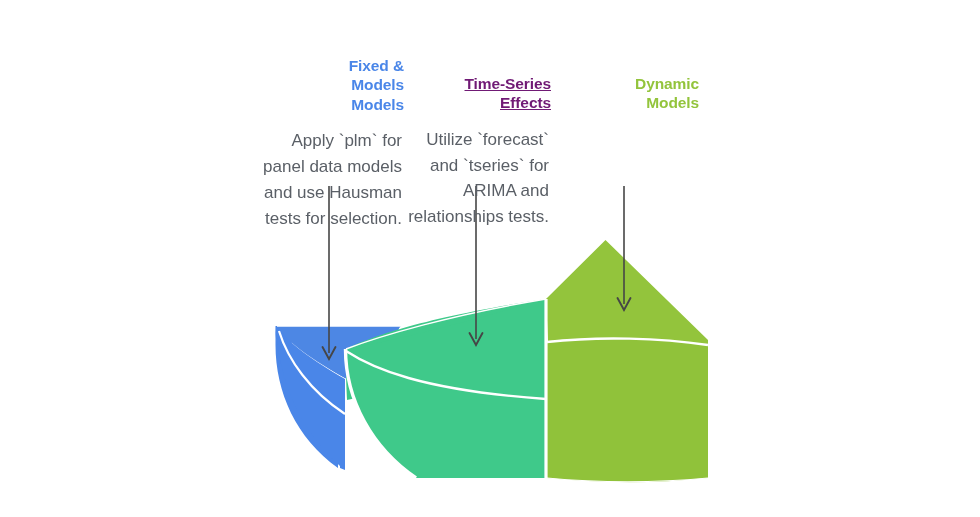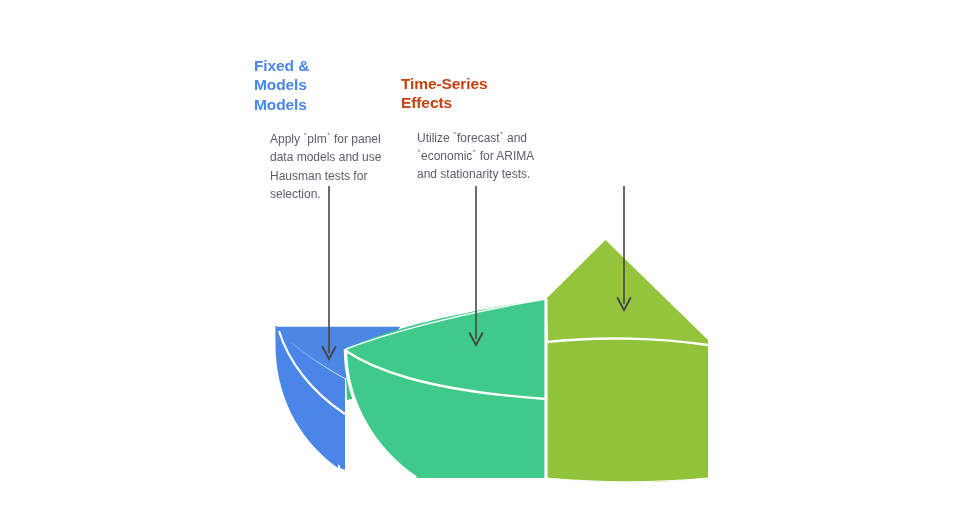"Fixed &" .col { text-align: left -> right }
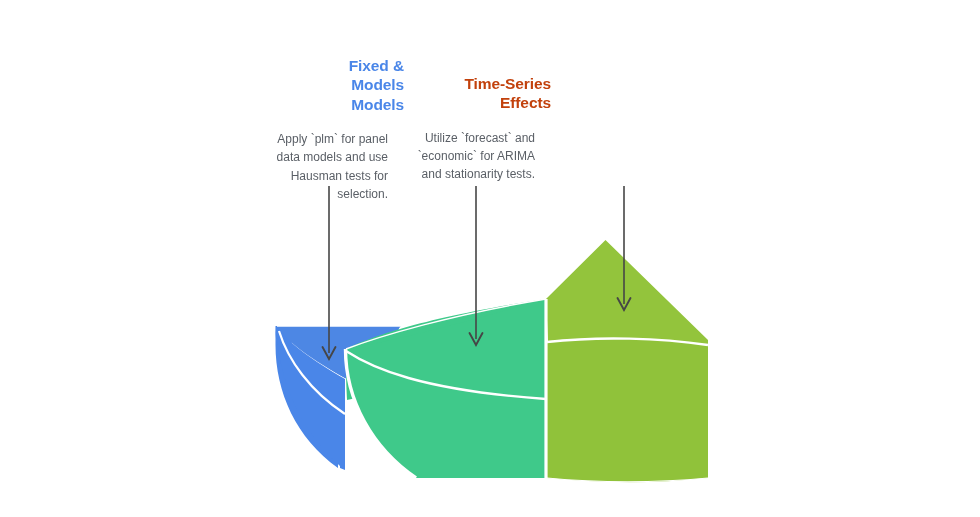"Time-Series" #col-1 .col-title { color: #c2410c -> #701a75; text-decoration: none -> underline }
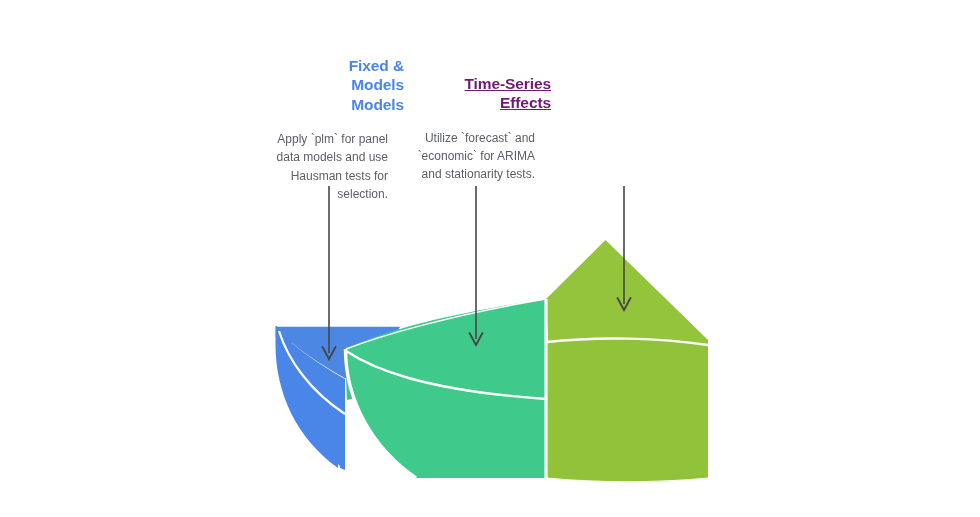"Dynamic" h3.col-title { html: none -> <h3> <span>Dynamic</span><br> <span>Models</span> </h3> }
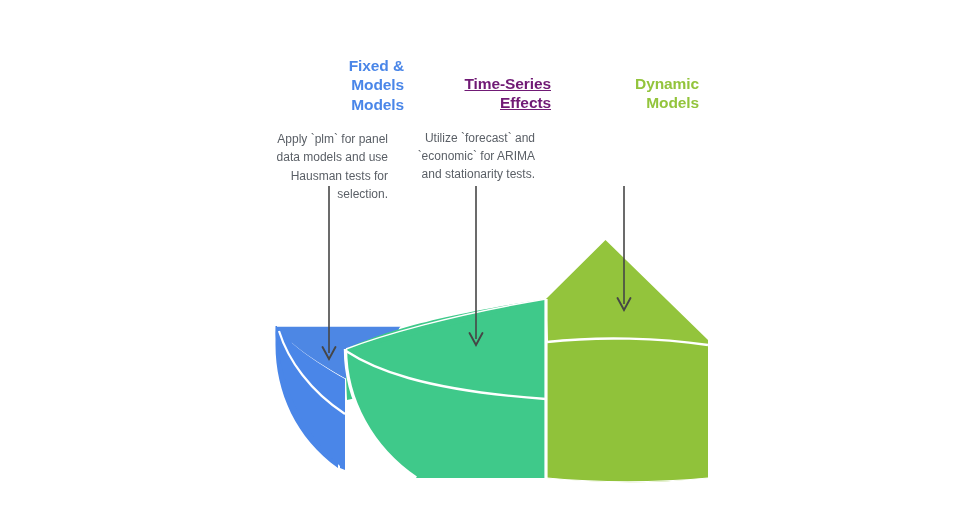"Apply `plm` for panel data" .col-desc { font-size: 12px -> 17px; margin: 16px -> 2px }
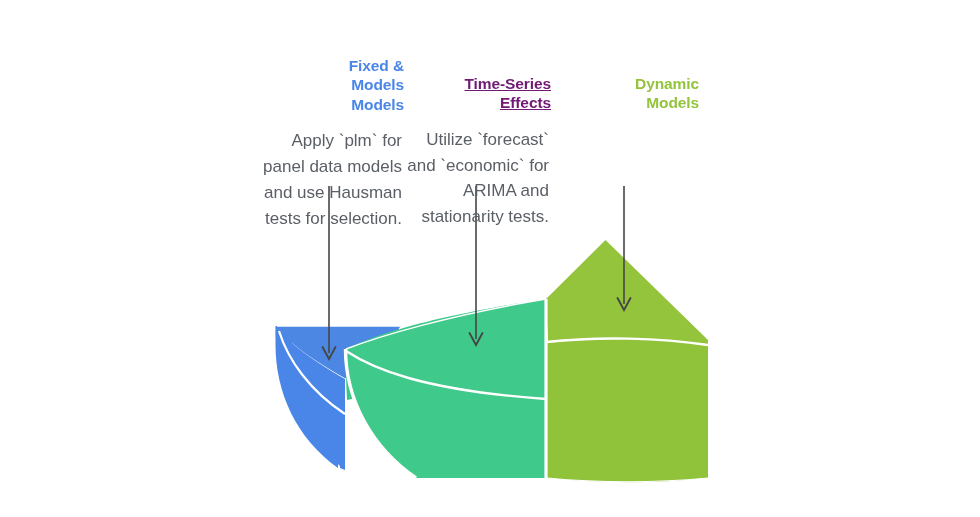"Utilize `forecast` and `economic` for" p.col-desc { text: economic` for ARIMA and stationarity -> tseries` for ARIMA and relationships }
